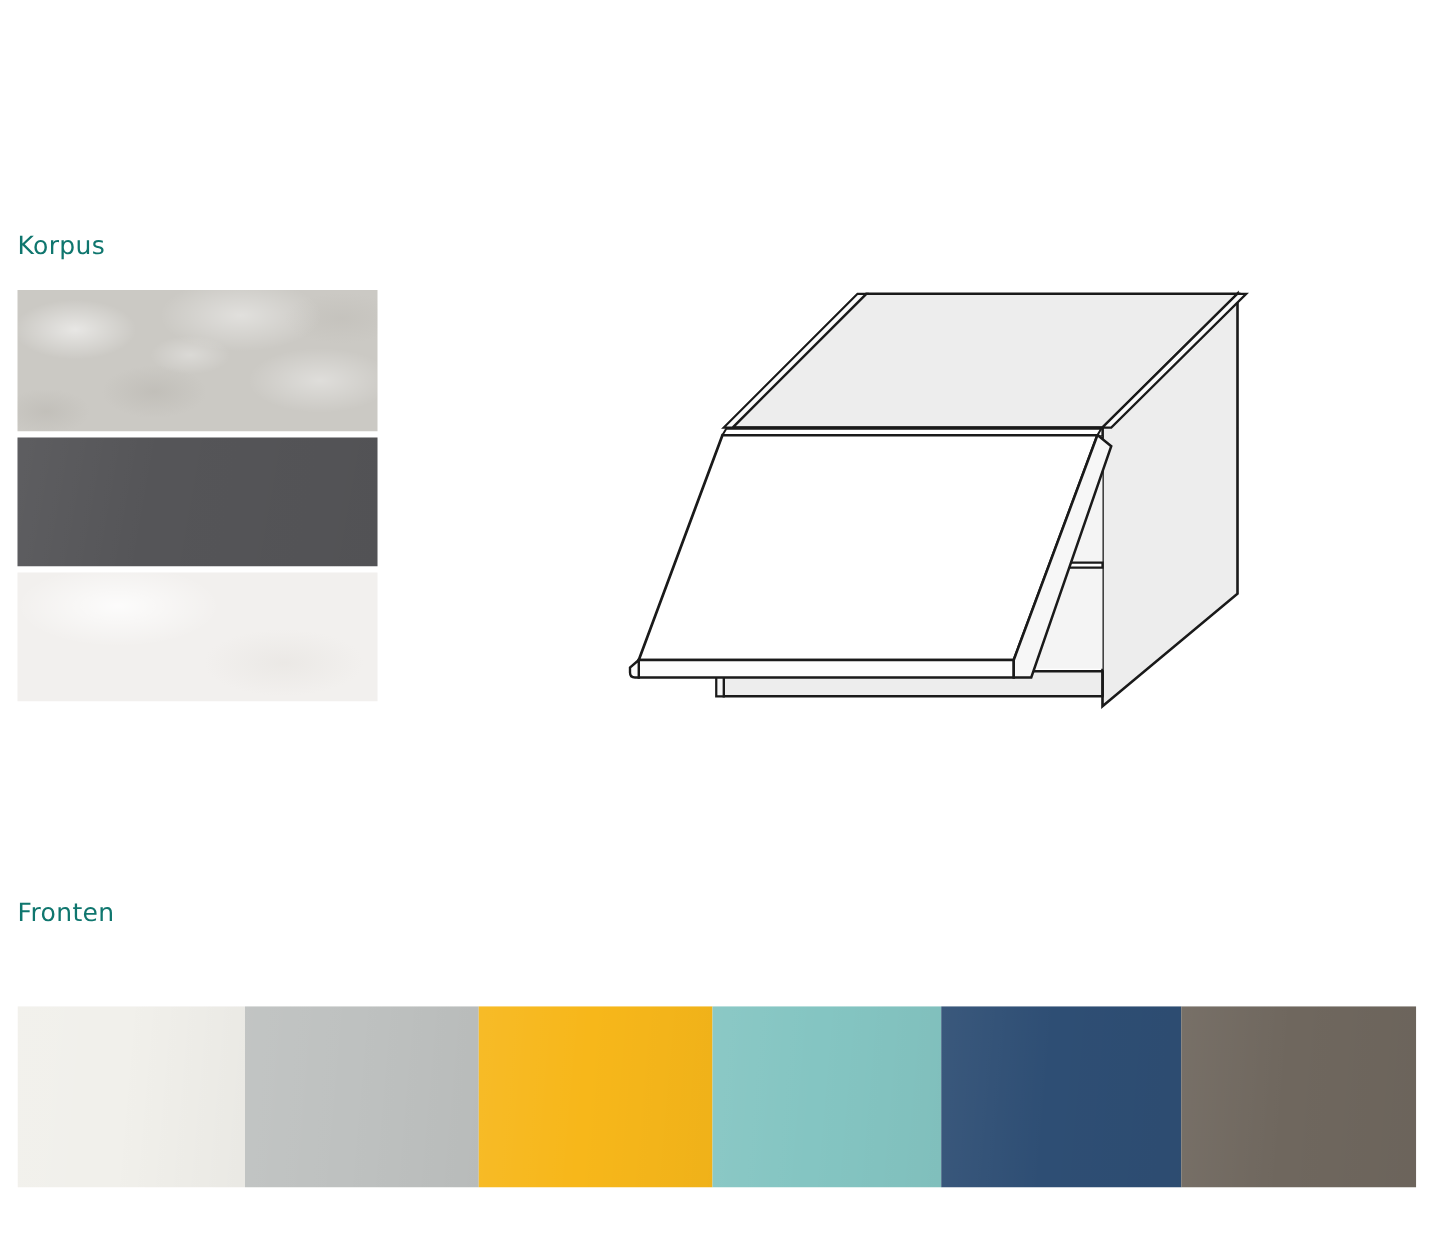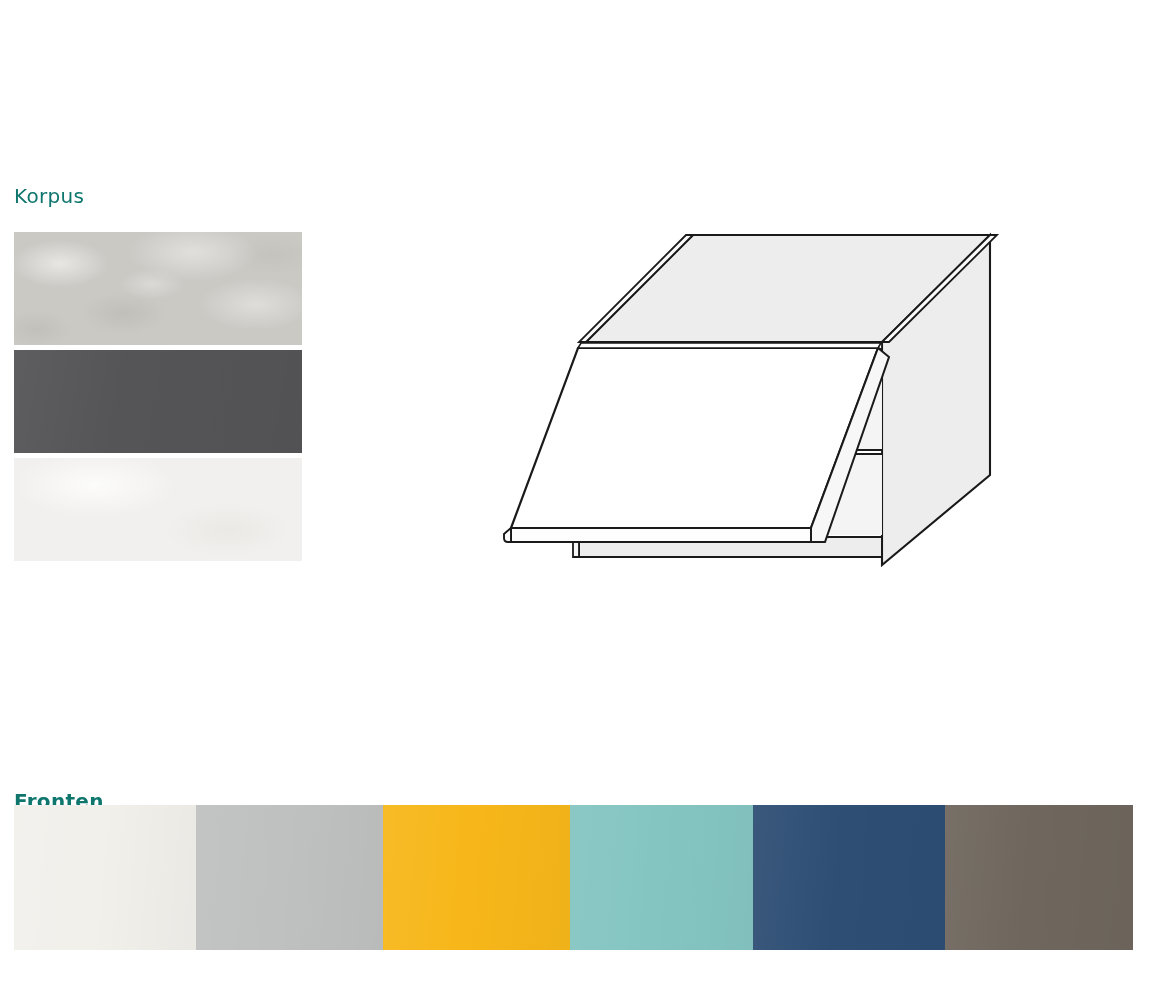"Fronten" #fronten-heading { font-weight: bold -> none; top: 791px -> 720px }
